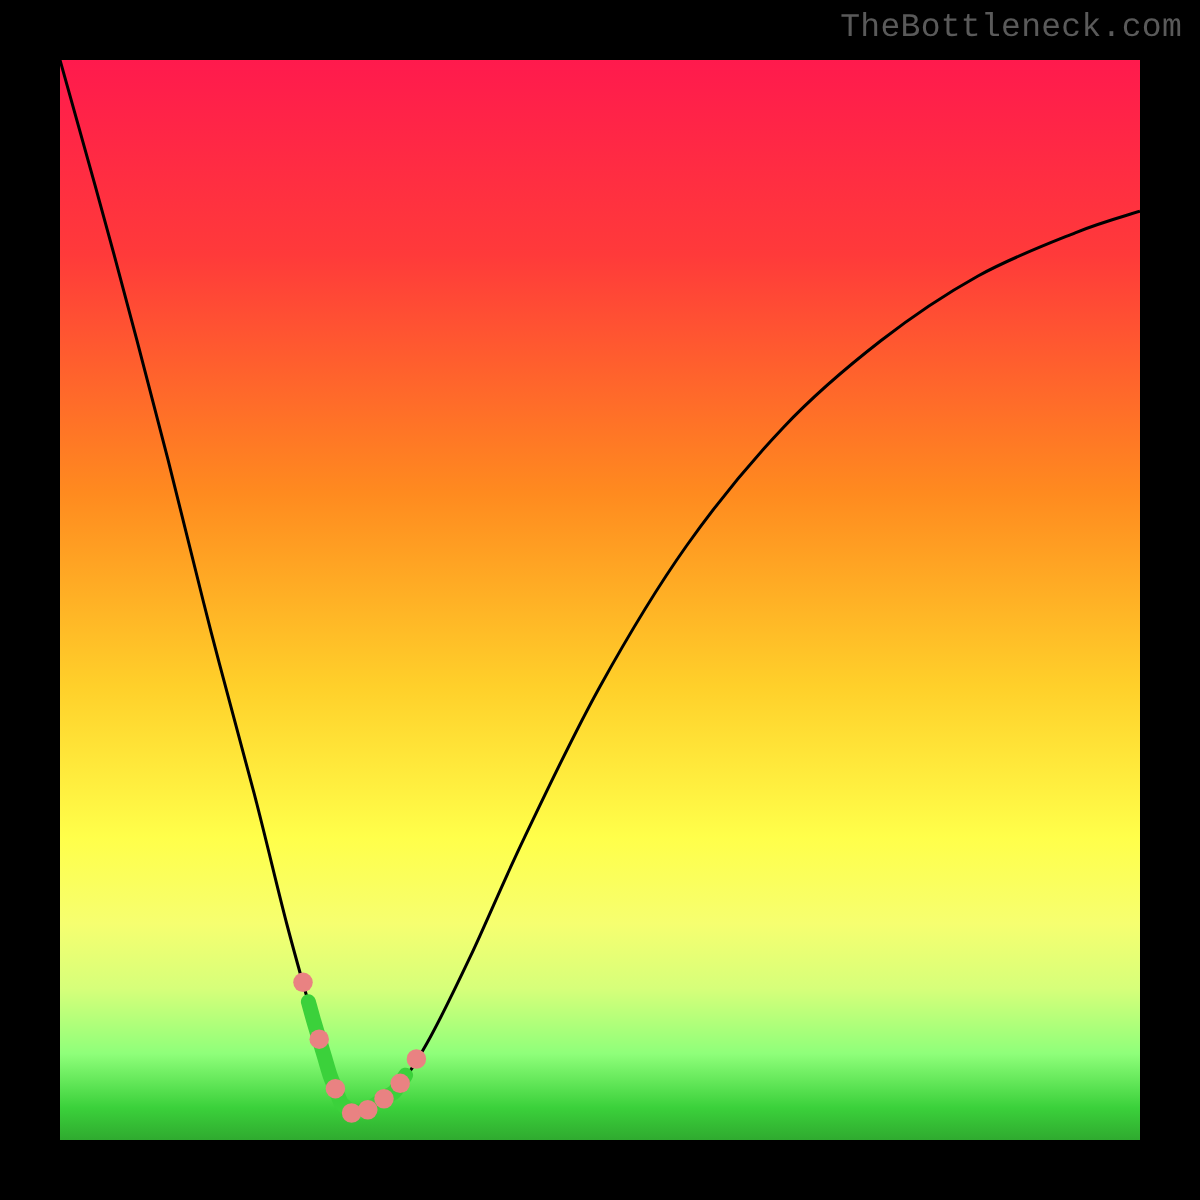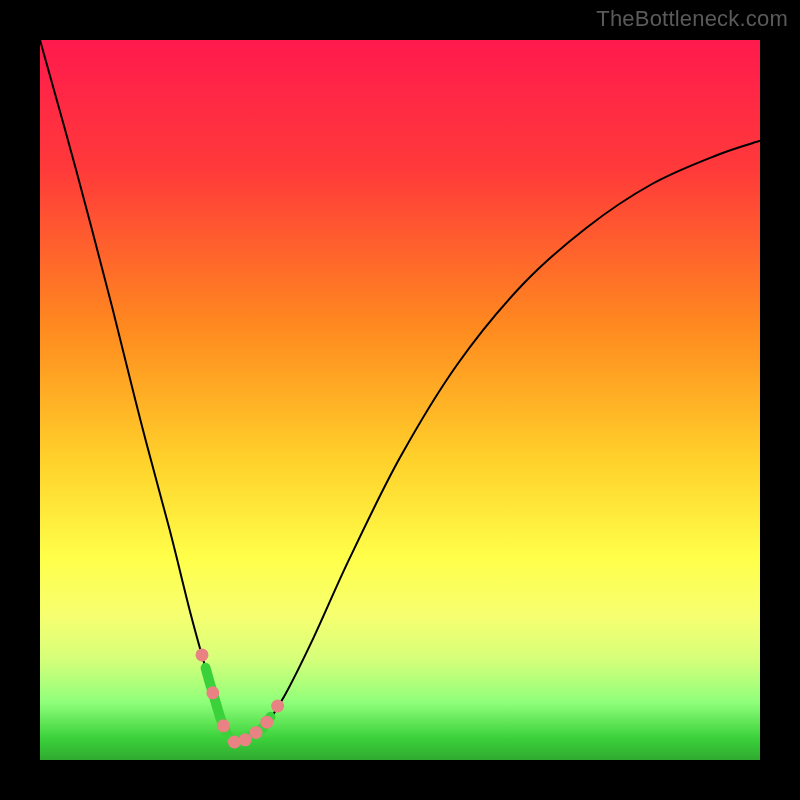"TheBottleneck.com" .watermark { font-family: none -> Liberation Mono, monospace }
